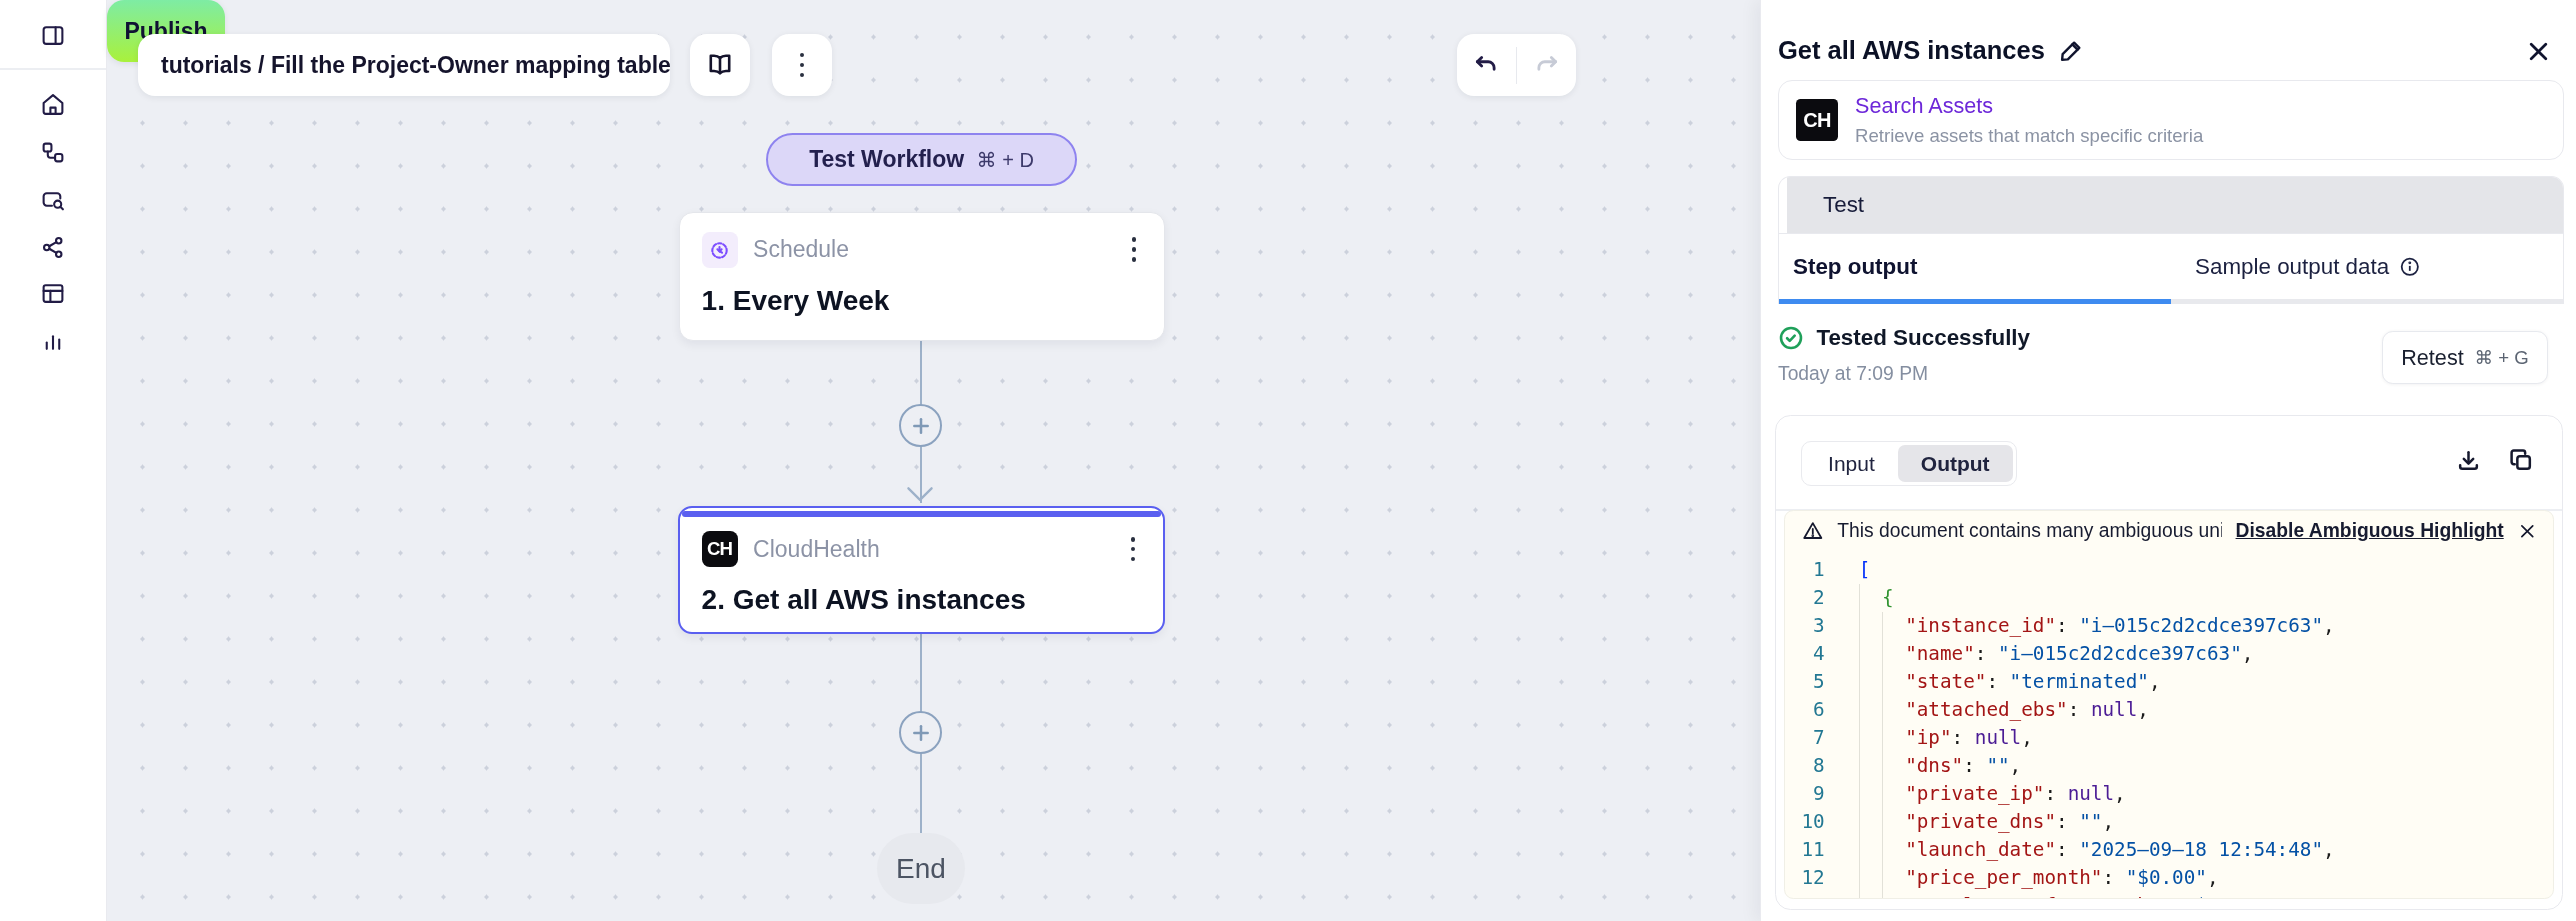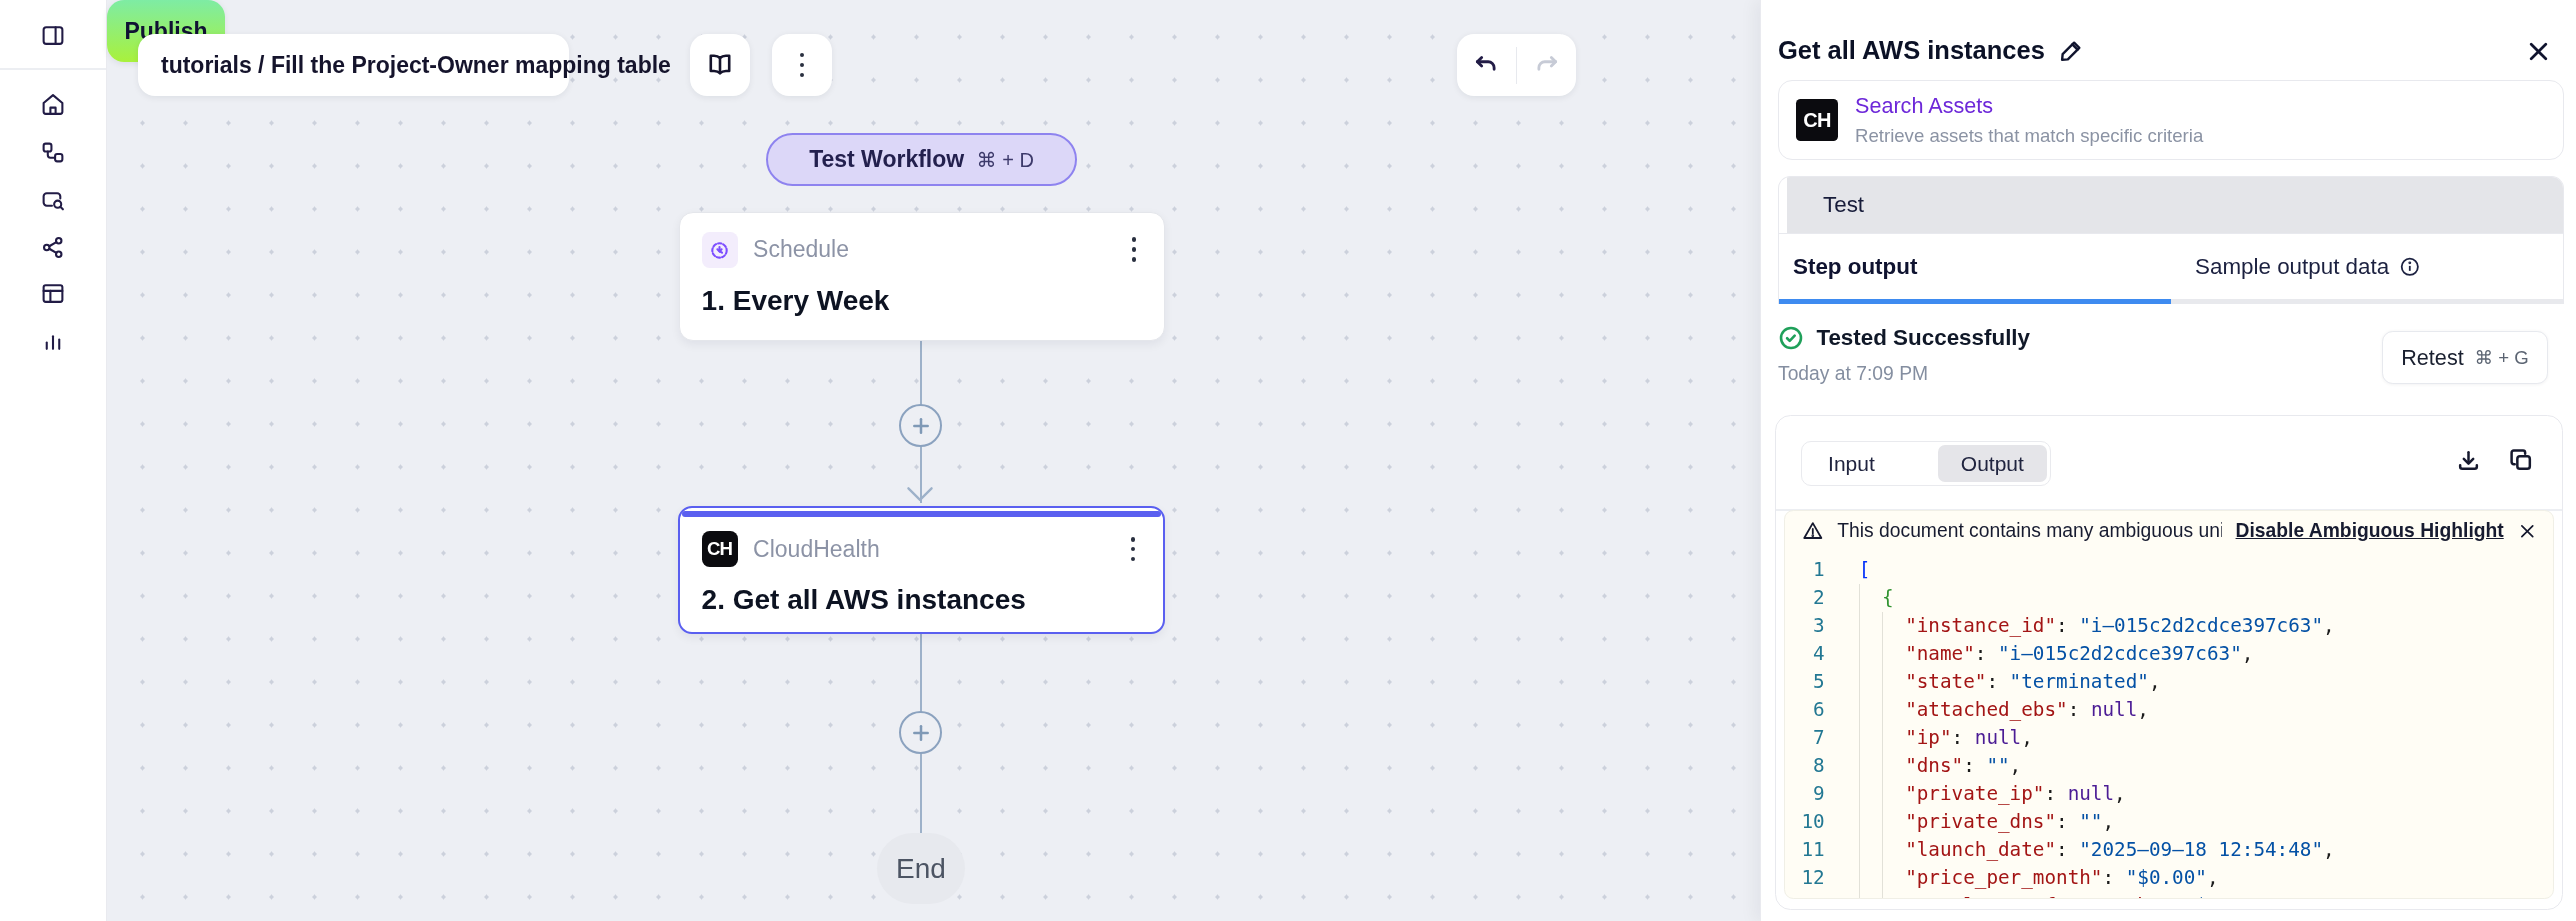"tutorials / Fill the Project-Owner" .dropdown { width: 431px -> 532px }
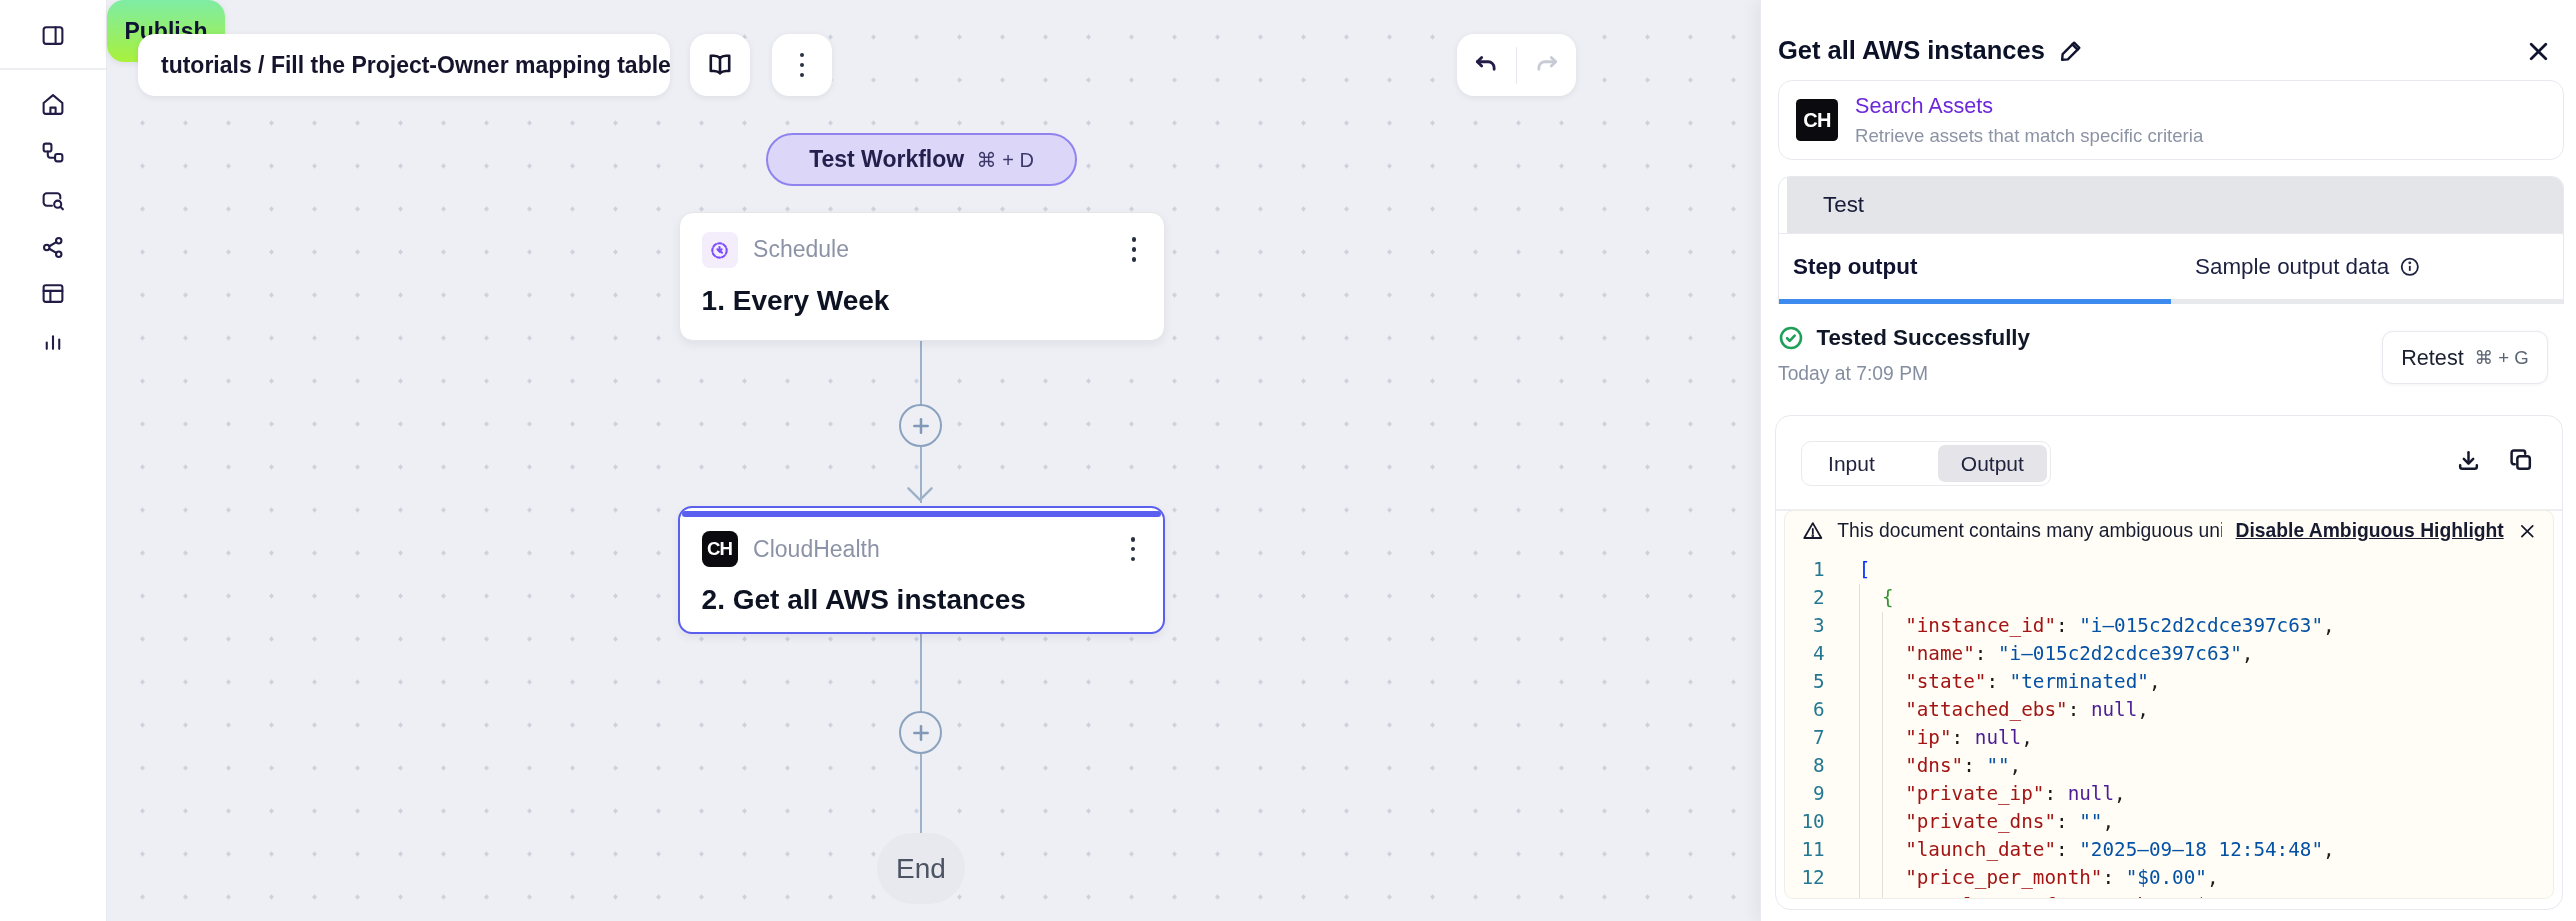"Input" .toggle { gap: 40px -> none }
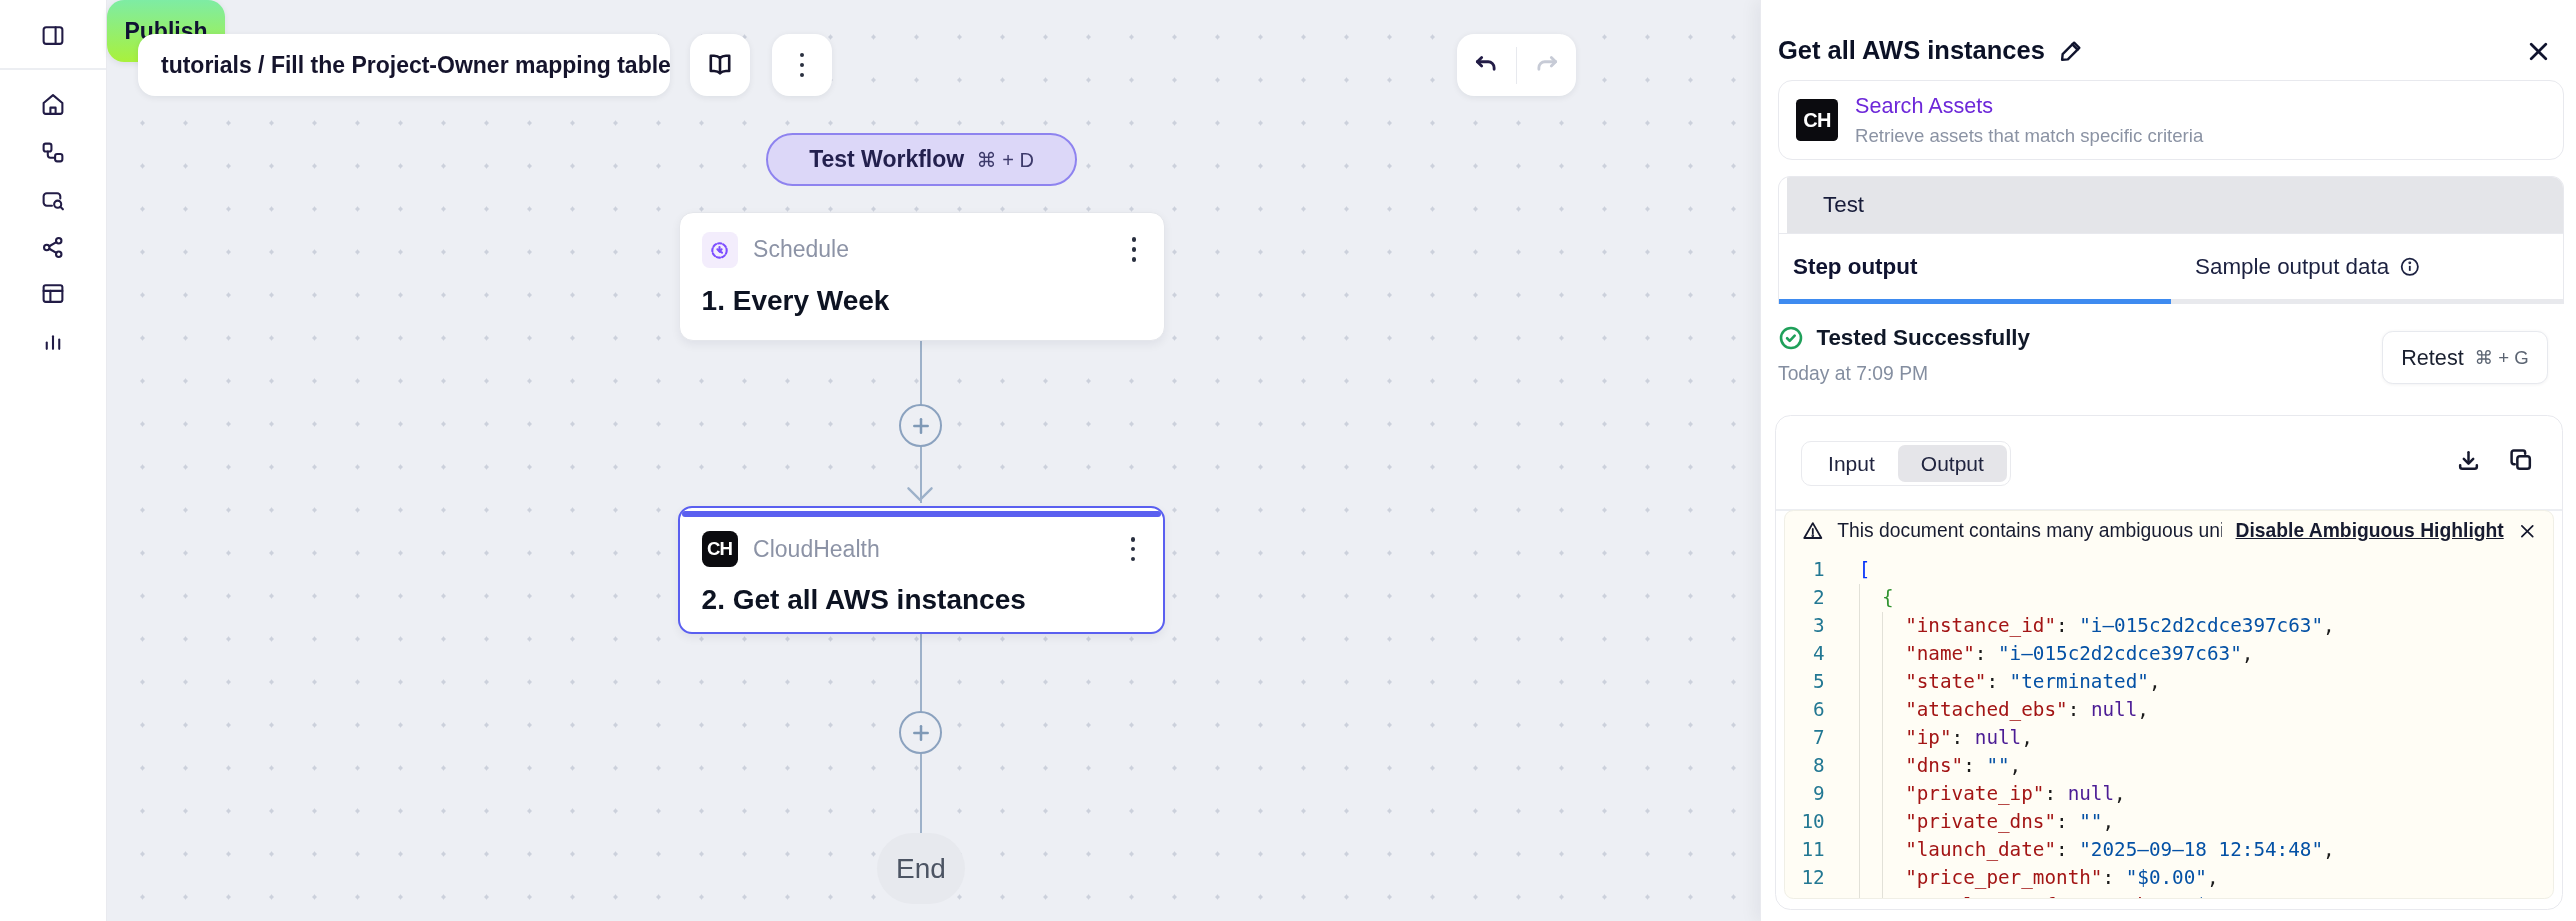"Output" .tg-on { font-weight: 400 -> 700 }
